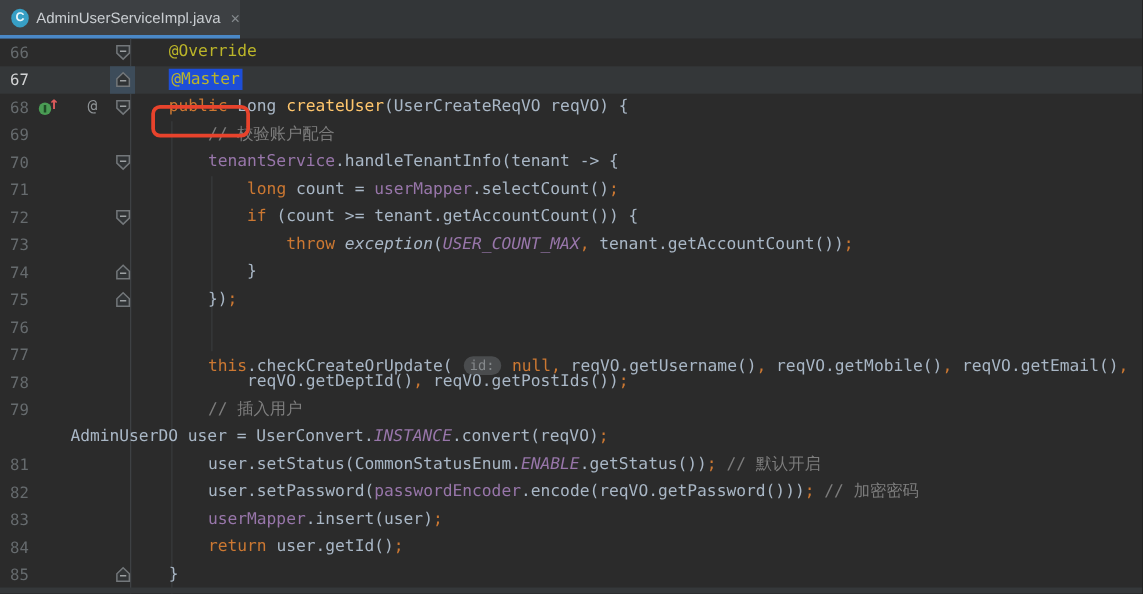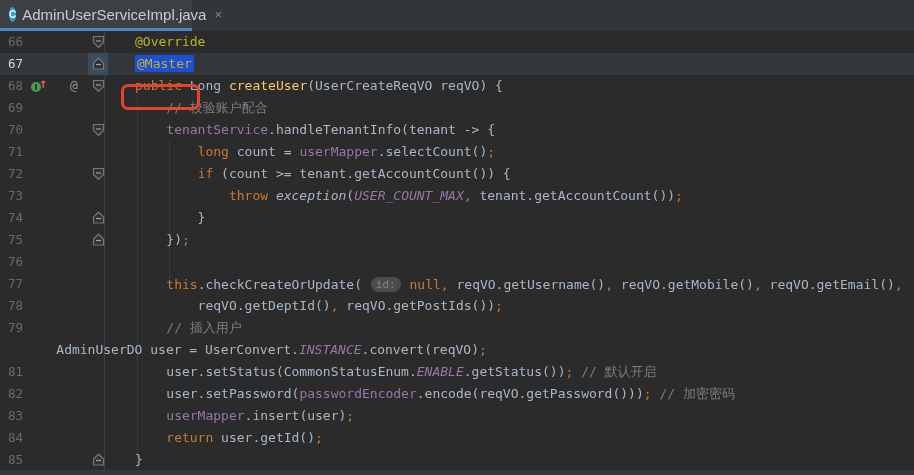"AdminUserServiceImpl.java" #tab .tlabel { font-size: 15px -> 12px }
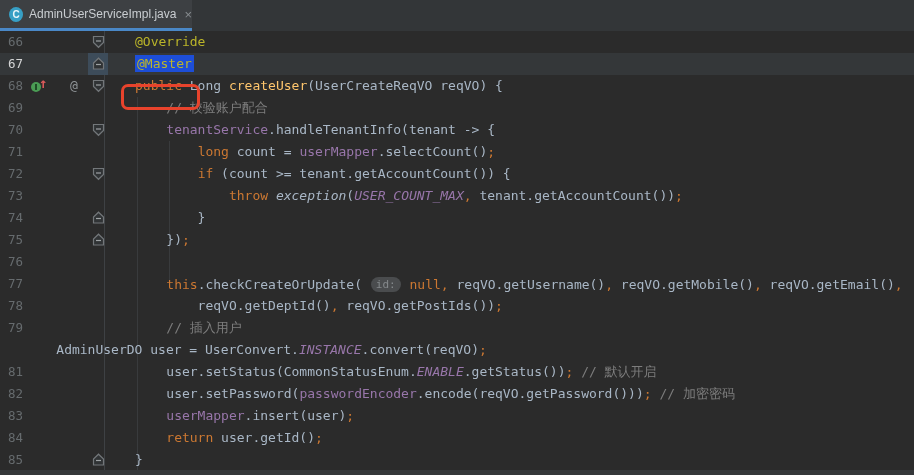"66" .row { align-items: center -> none }
